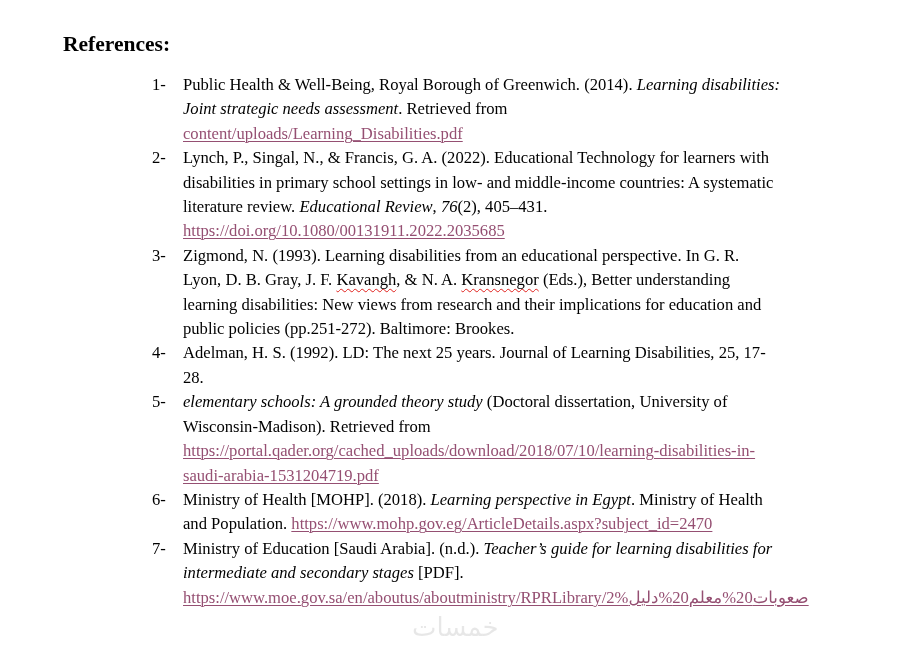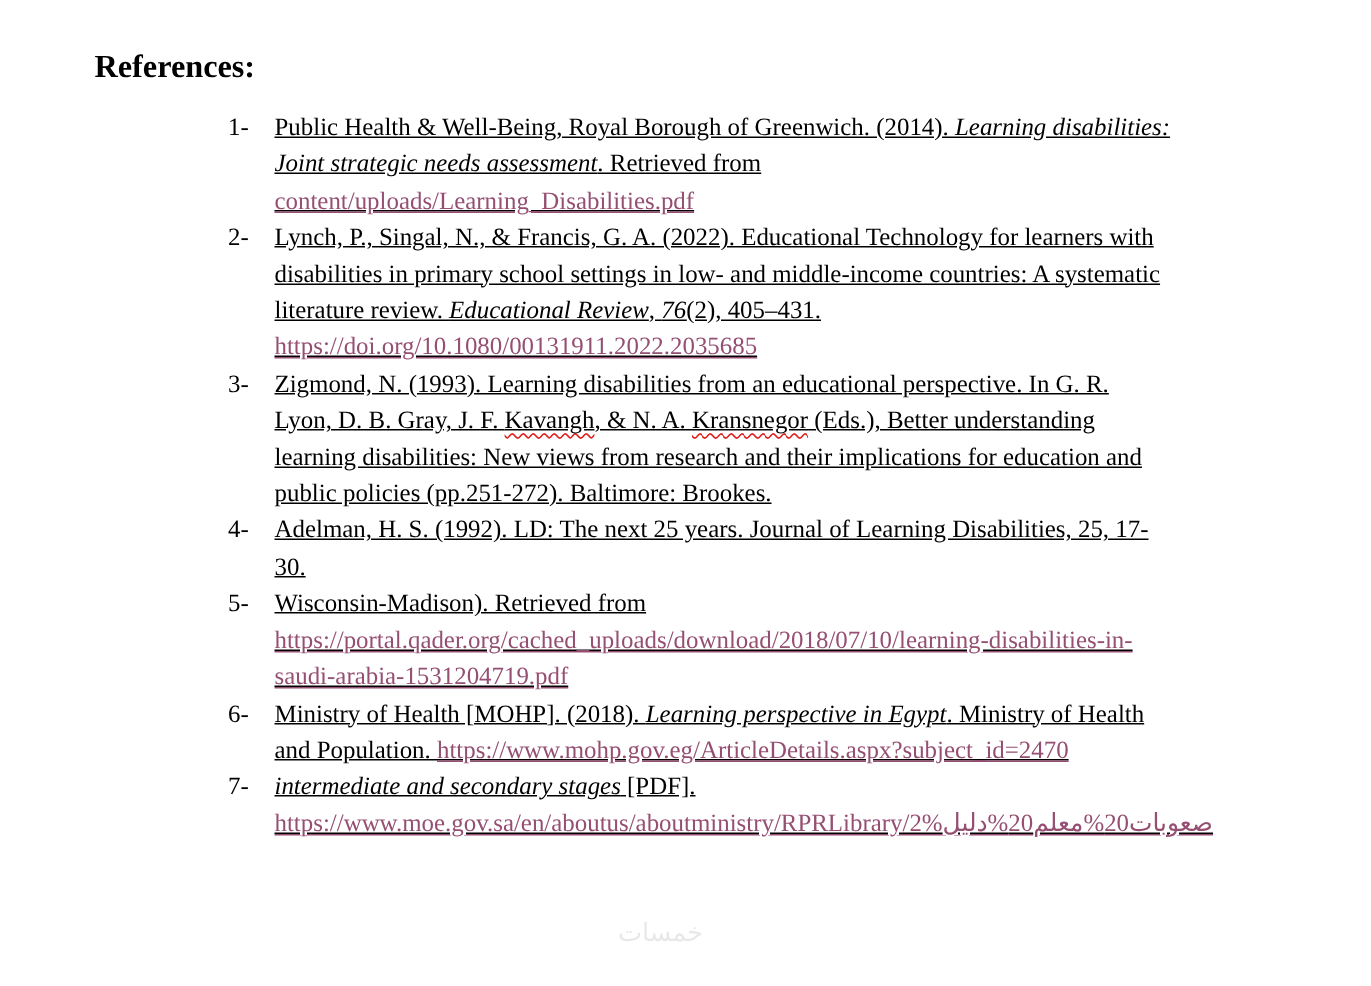"Public Health & Well-Being, Royal" .ref .line { text-decoration: underline -> none }
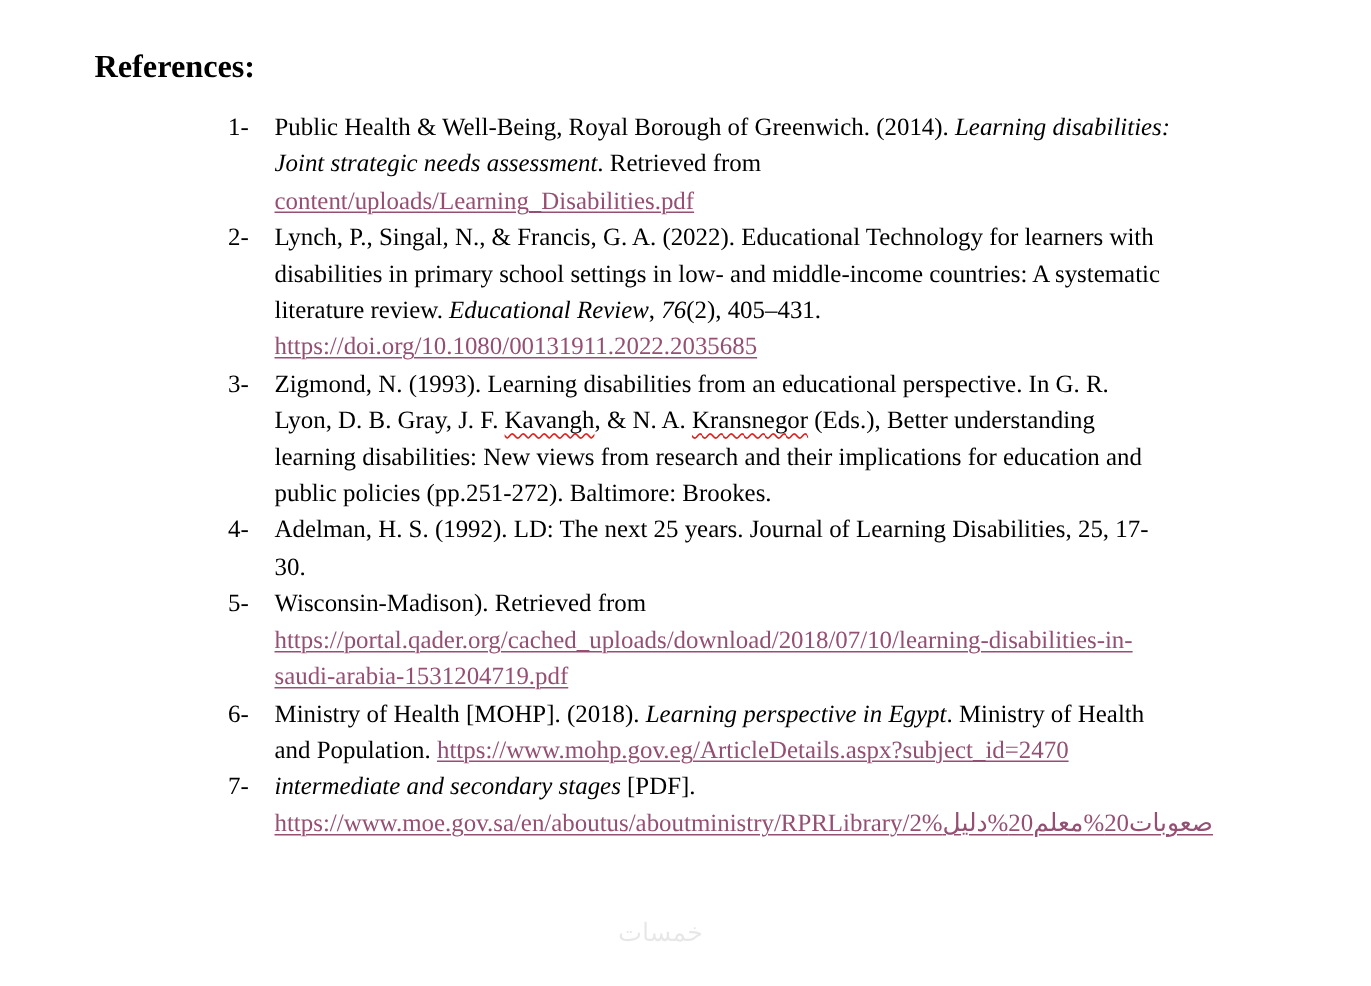"30." span.line { text: 30 -> 28 }
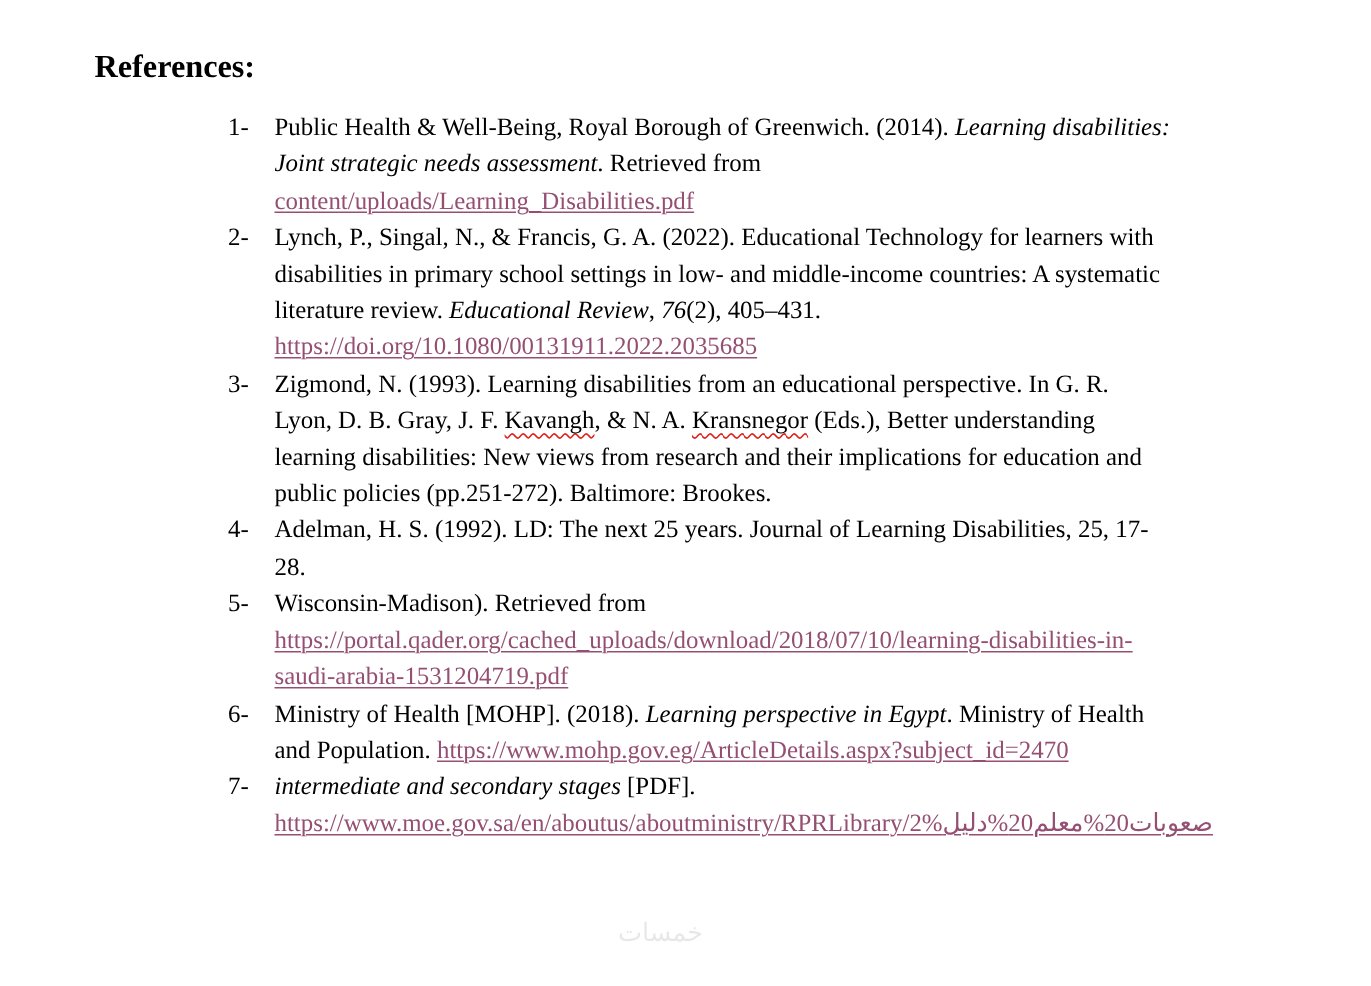"elementary schools: A grounded theory" span.line { html: none -> <span><i>elementary schools: A grounded theory study</i><span> (Doctoral dissertation, University of</span></span> }
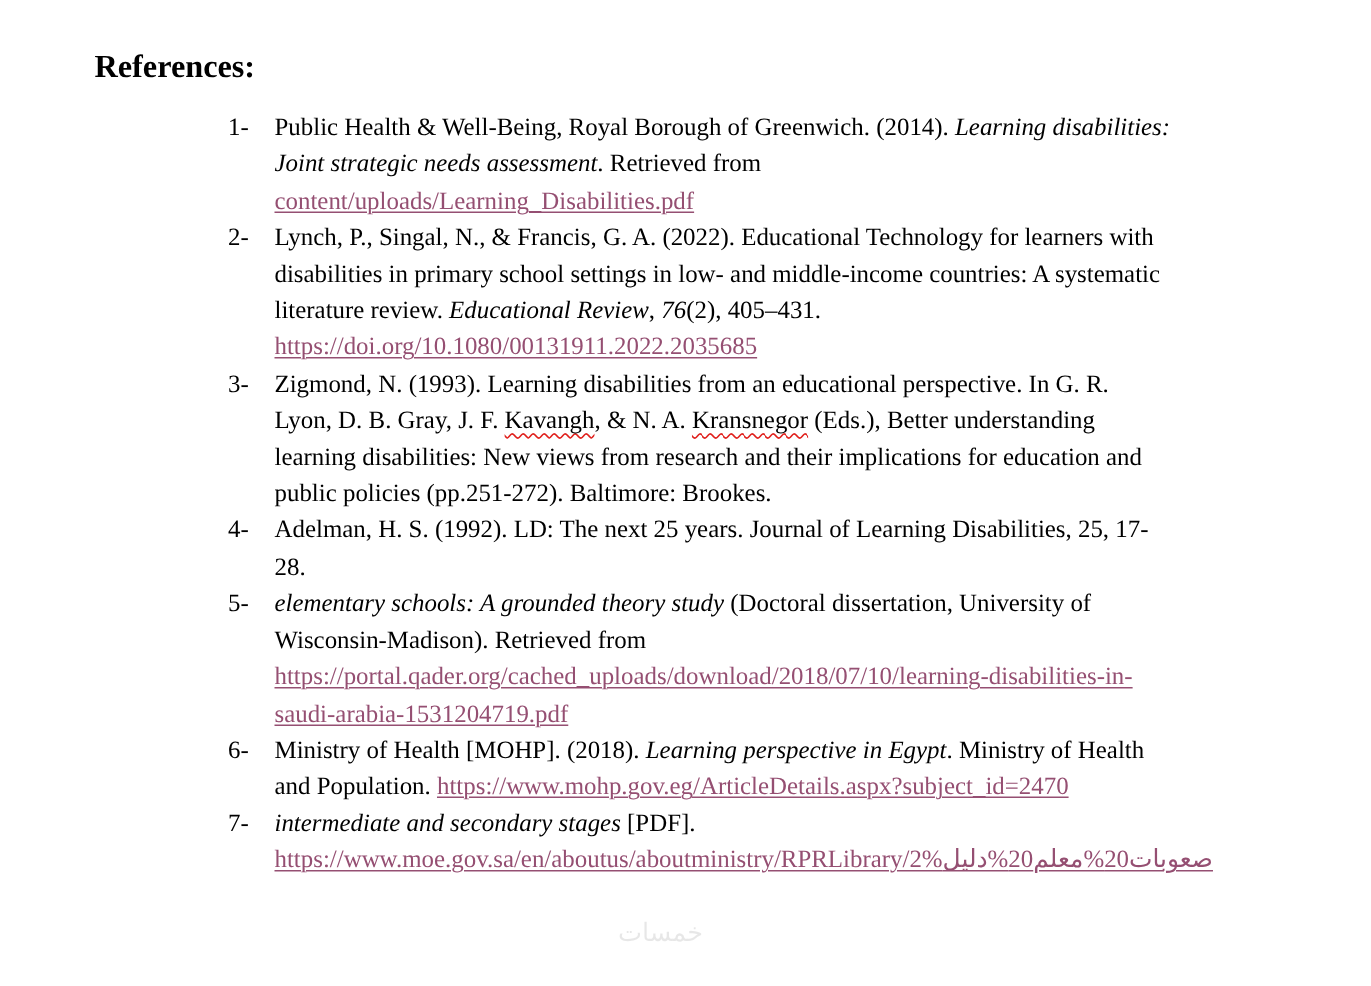"Ministry of Education [Saudi Arabia]." span.line { html: none -> <span><span>Ministry of Education [Saudi Arabia]. (n.d.). </span><i>Teacher’s guide for learning disabilities for</i></span> }
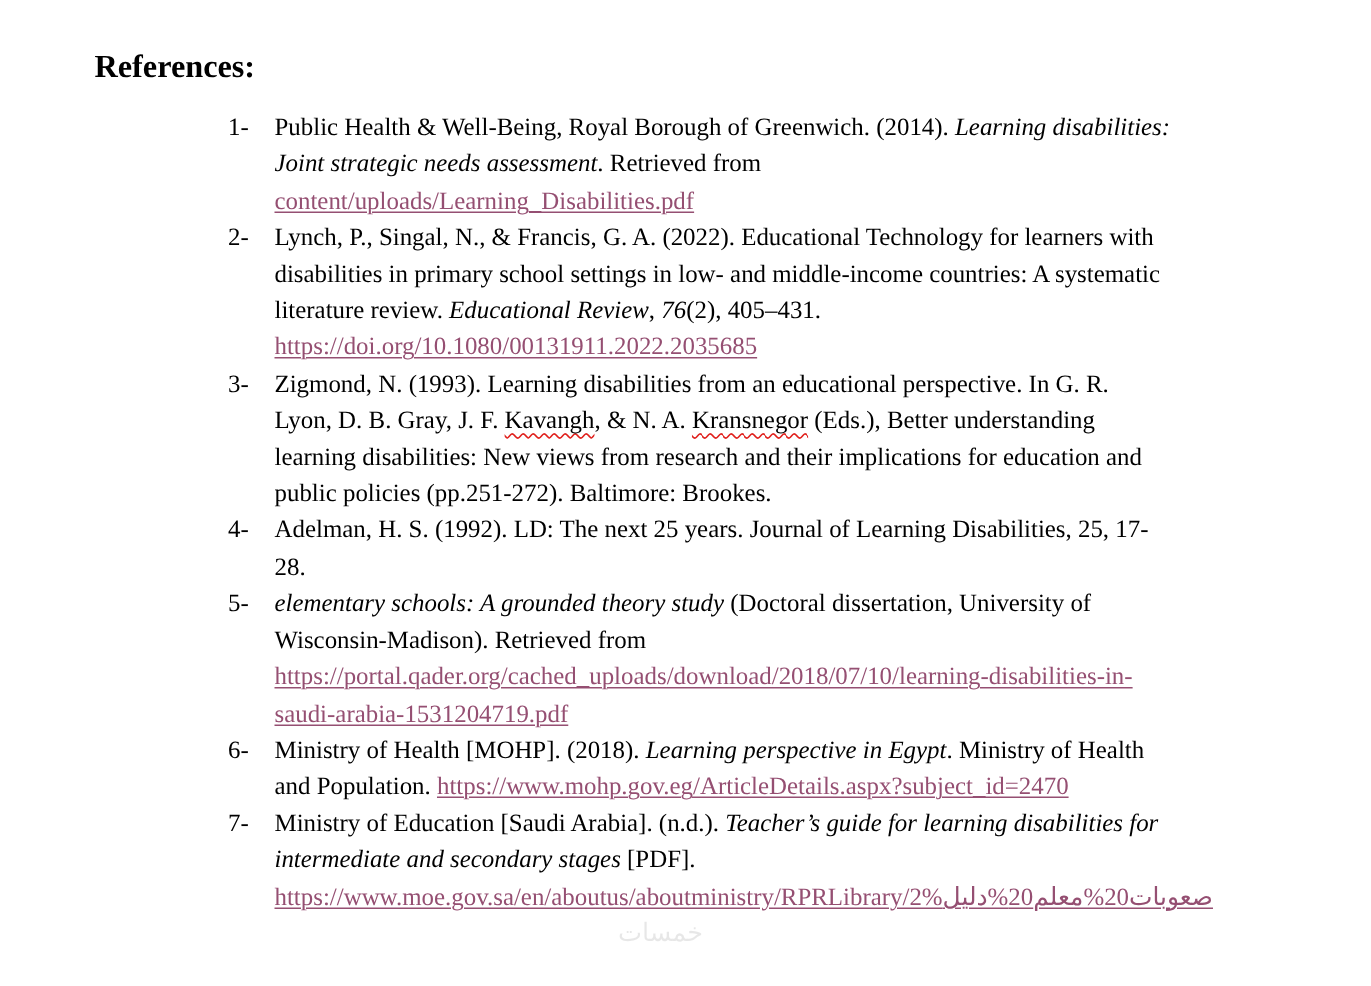"خمسات" .watermark { font-size: 17px -> 26px }
